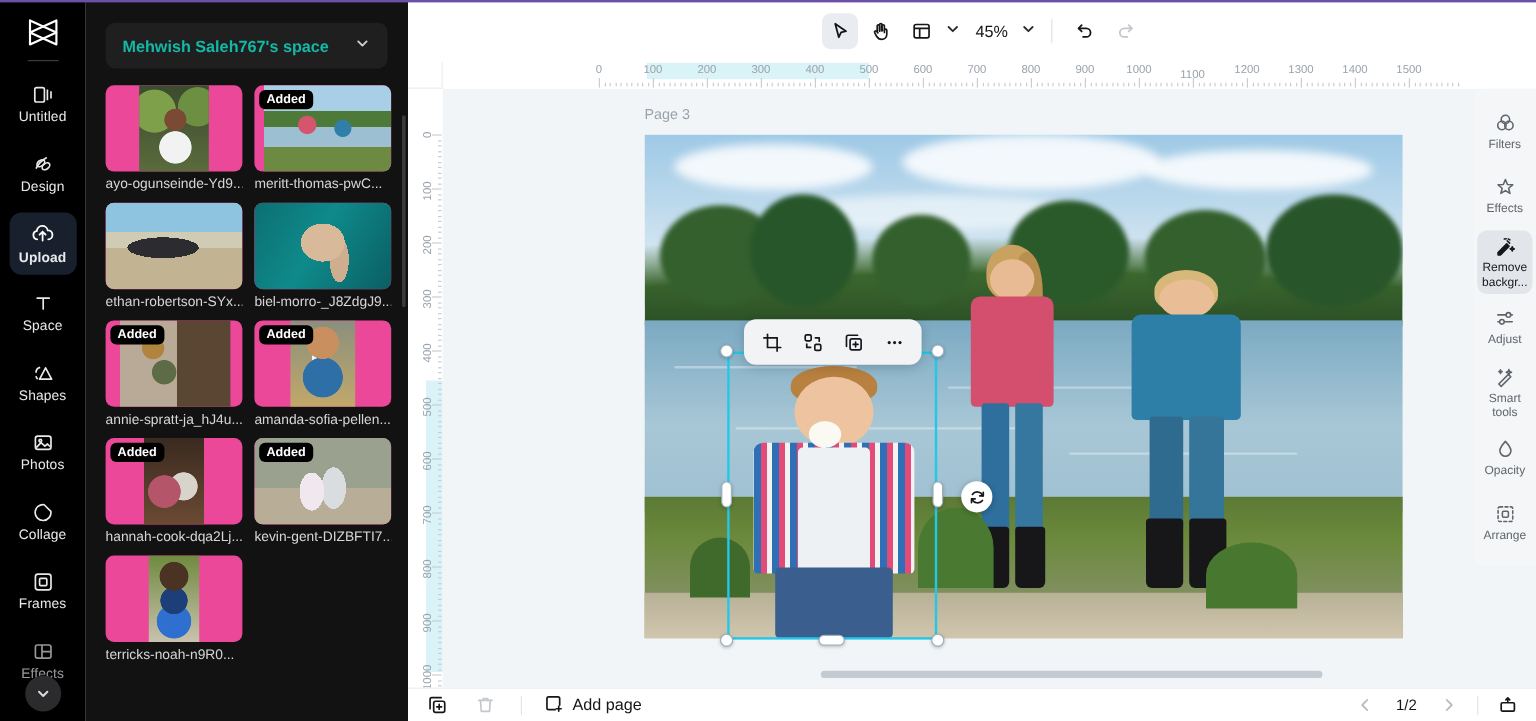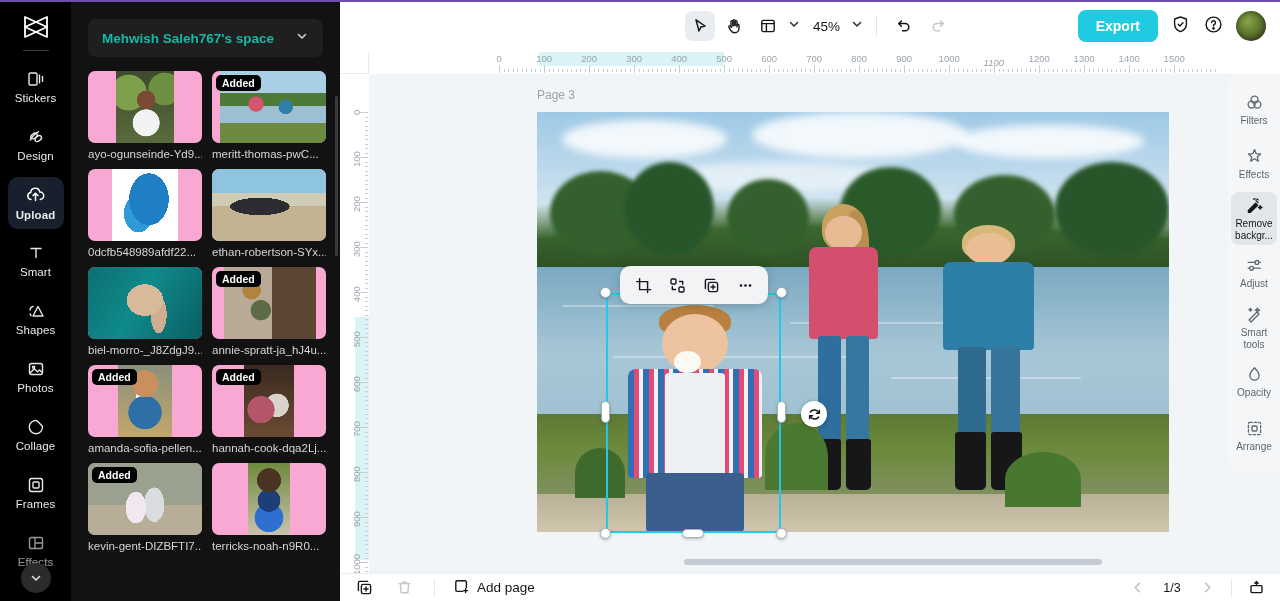"Export" div.hdr-right { html: <div> <button>Export</button> <span> <svg> <path></path> <path></path> </svg> </span> <span> <svg> <circle></circle> <path></path> <circle></circle> </svg> </span> <div></div> </div> -> none }
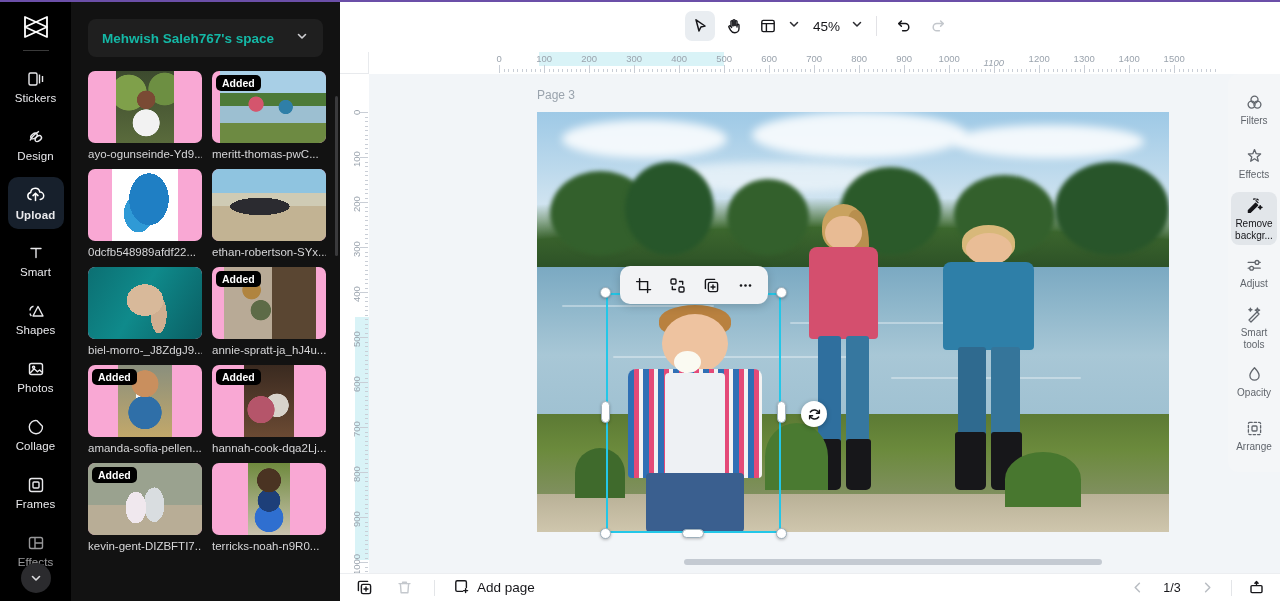"1100" div.rl-num { font-style: italic -> none }
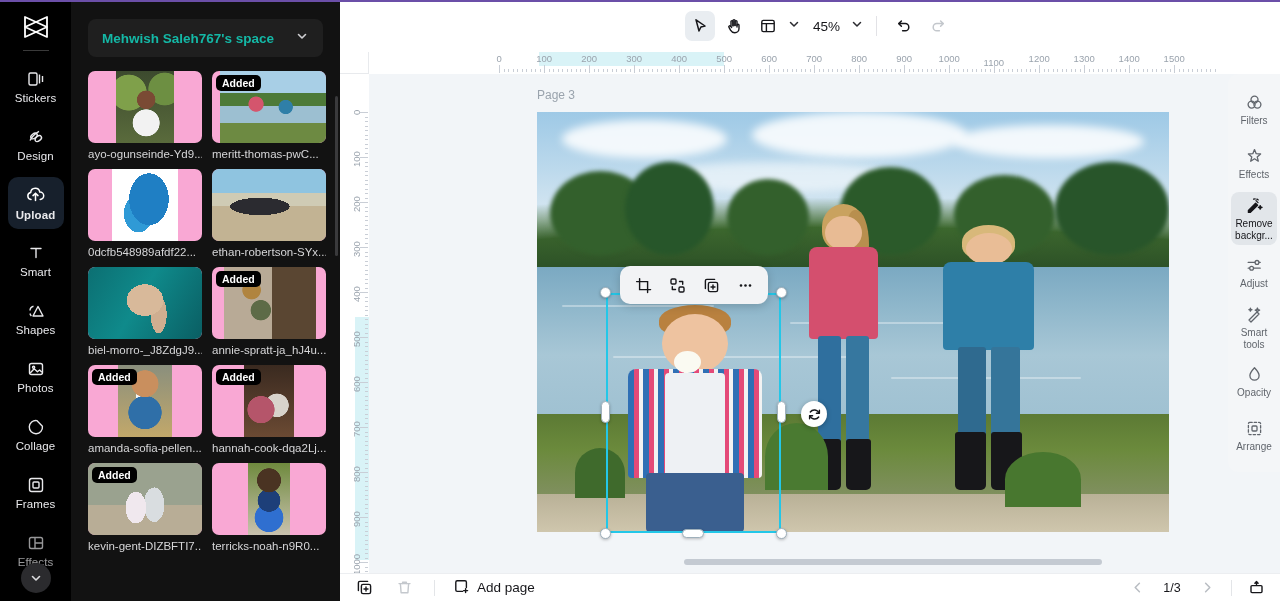"Added" .thumb { background: #f9a8d4 -> #ec4899 }
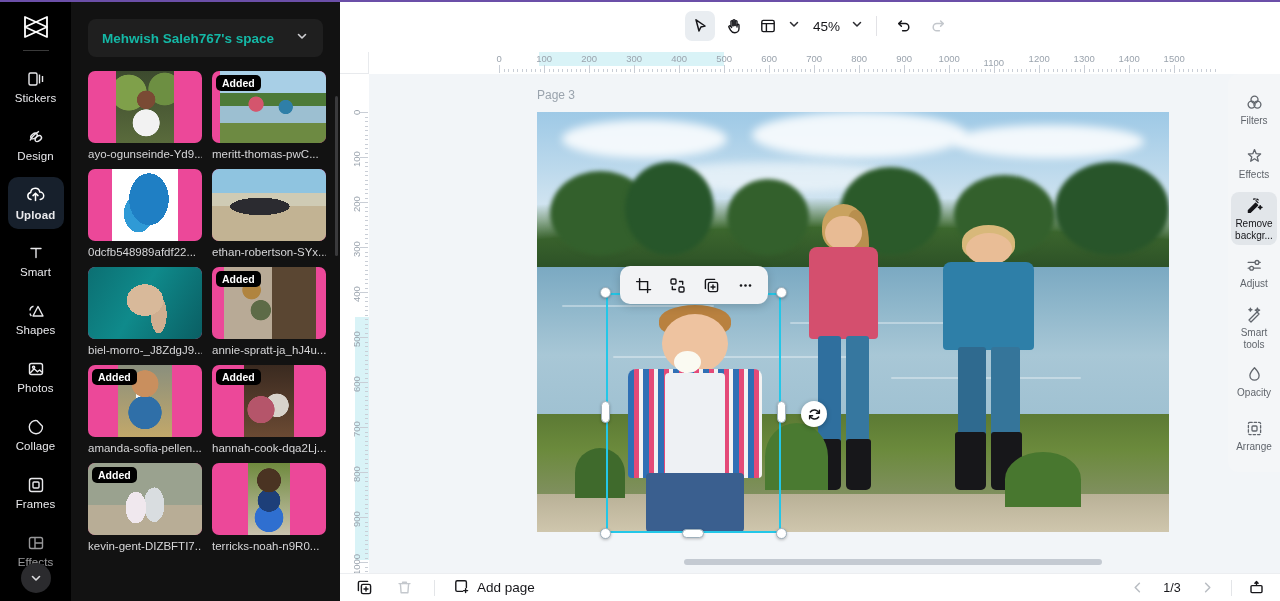"Stickers" span.lbl { text: Stickers -> Untitled }
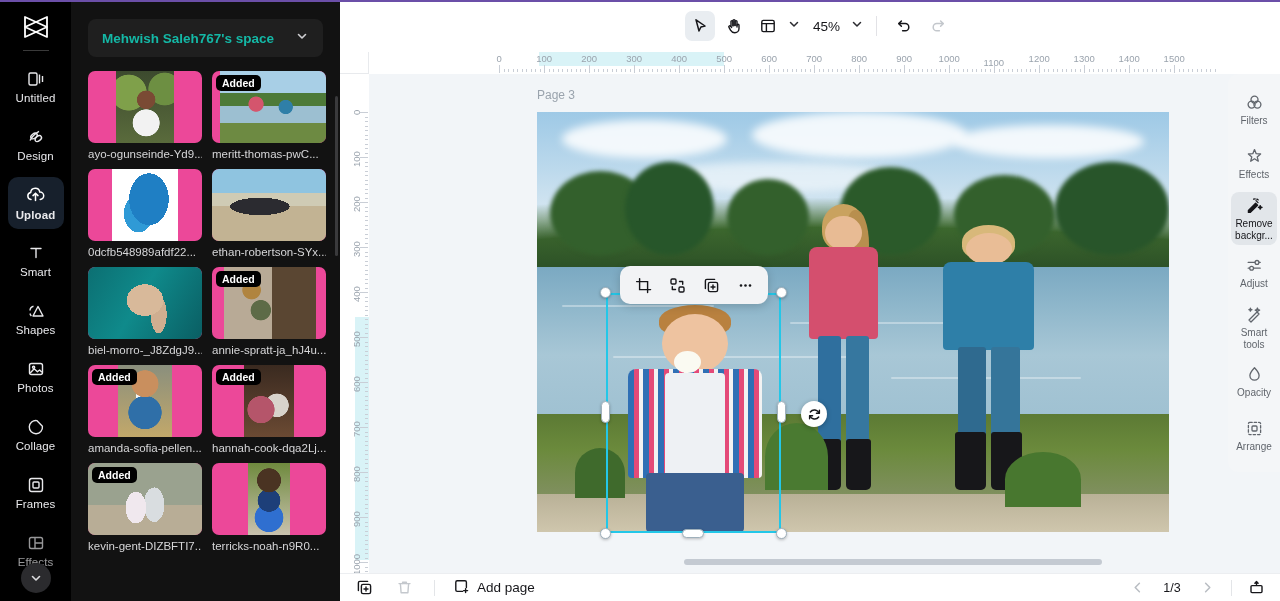"0dcfb548989afdf22..." div.card { html: <div> <div> <div></div> <div></div> </div> <div>0dcfb548989afdf22...</div> </div> -> none }
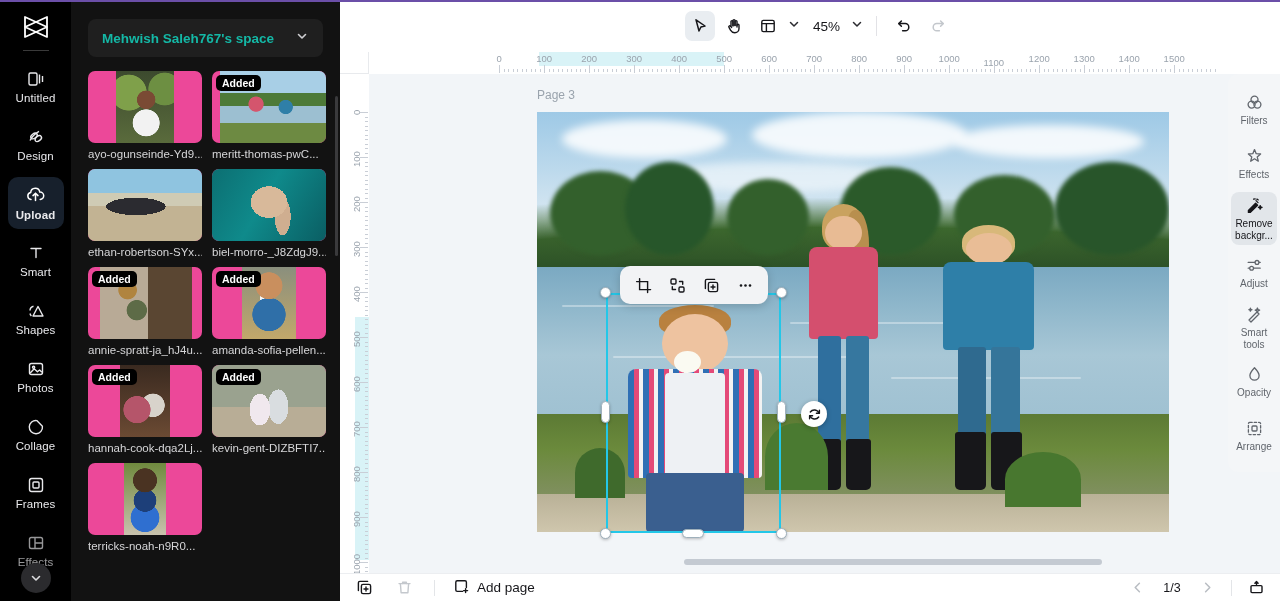"Smart" span.lbl { text: Smart -> Space }
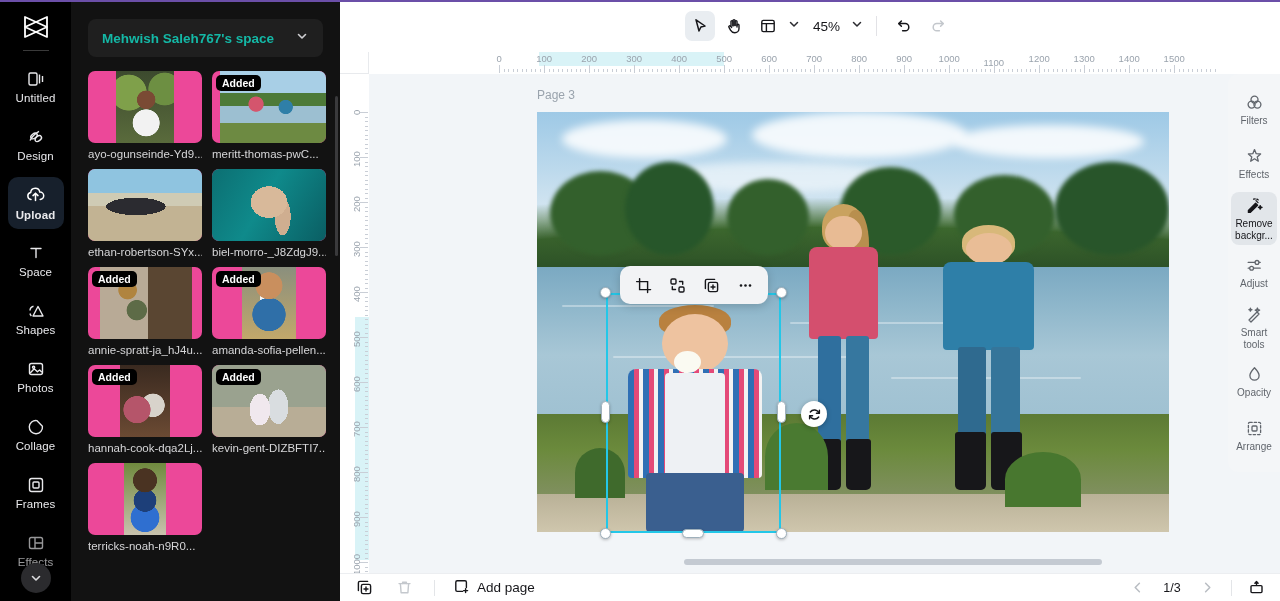"1/3" span.pg-num { text: 1/3 -> 1/2 }
